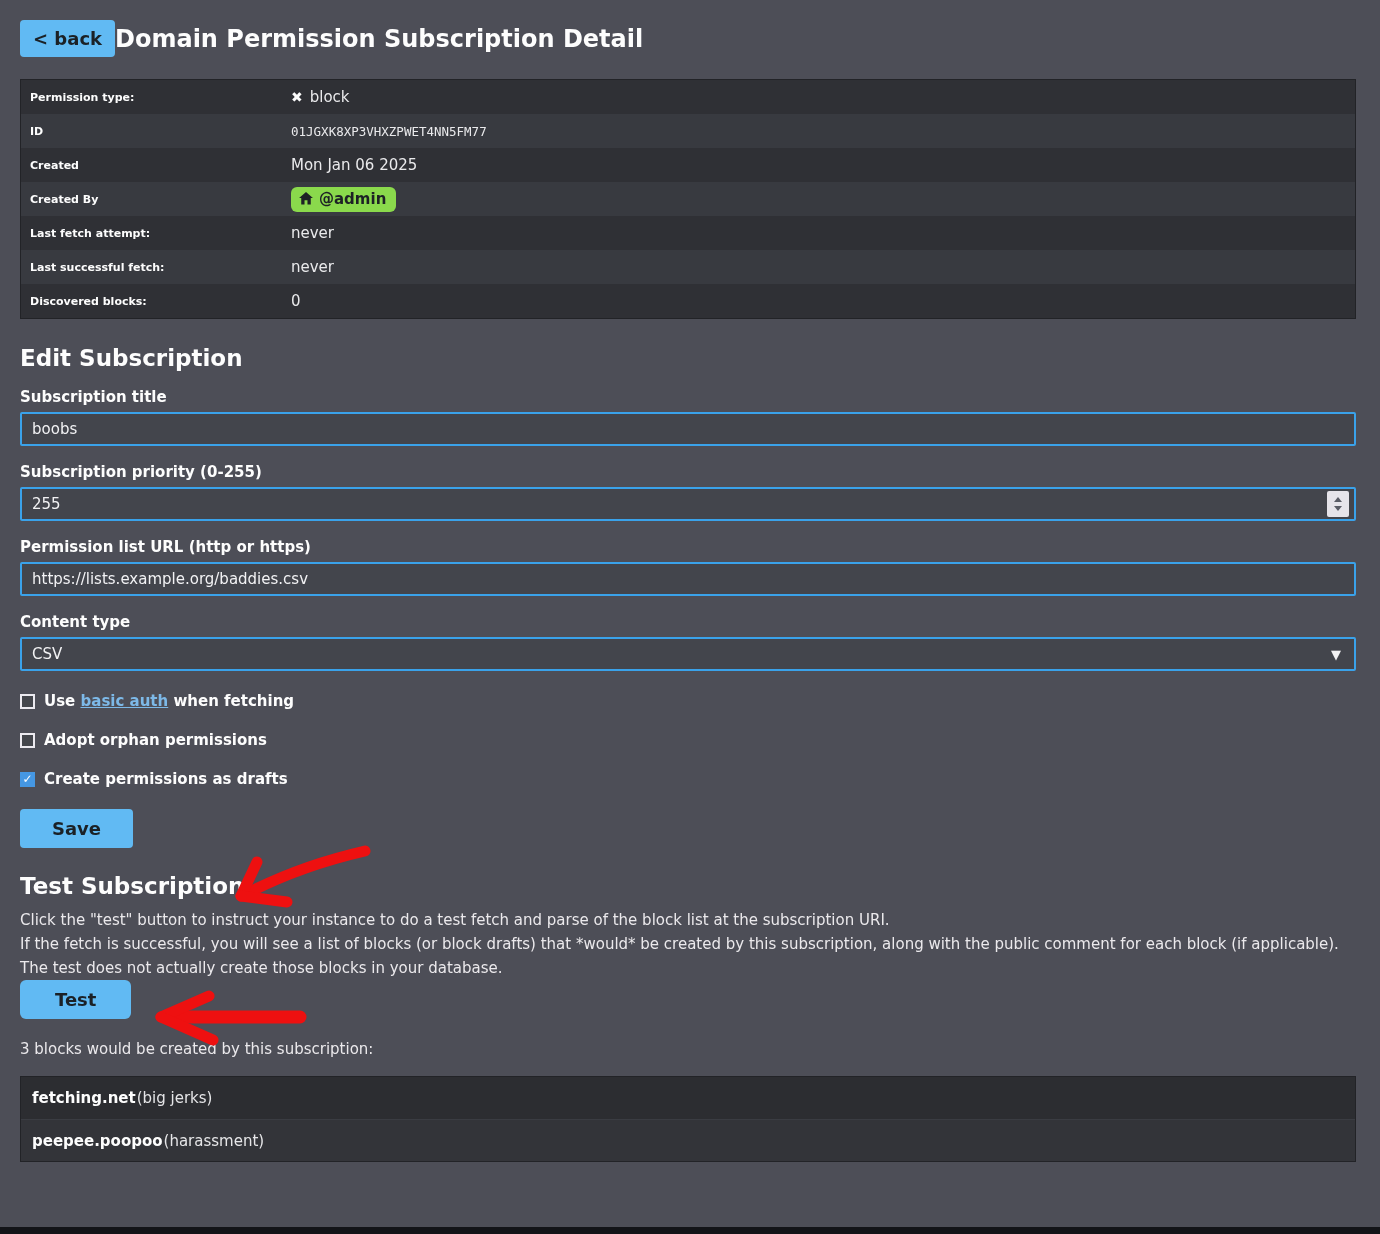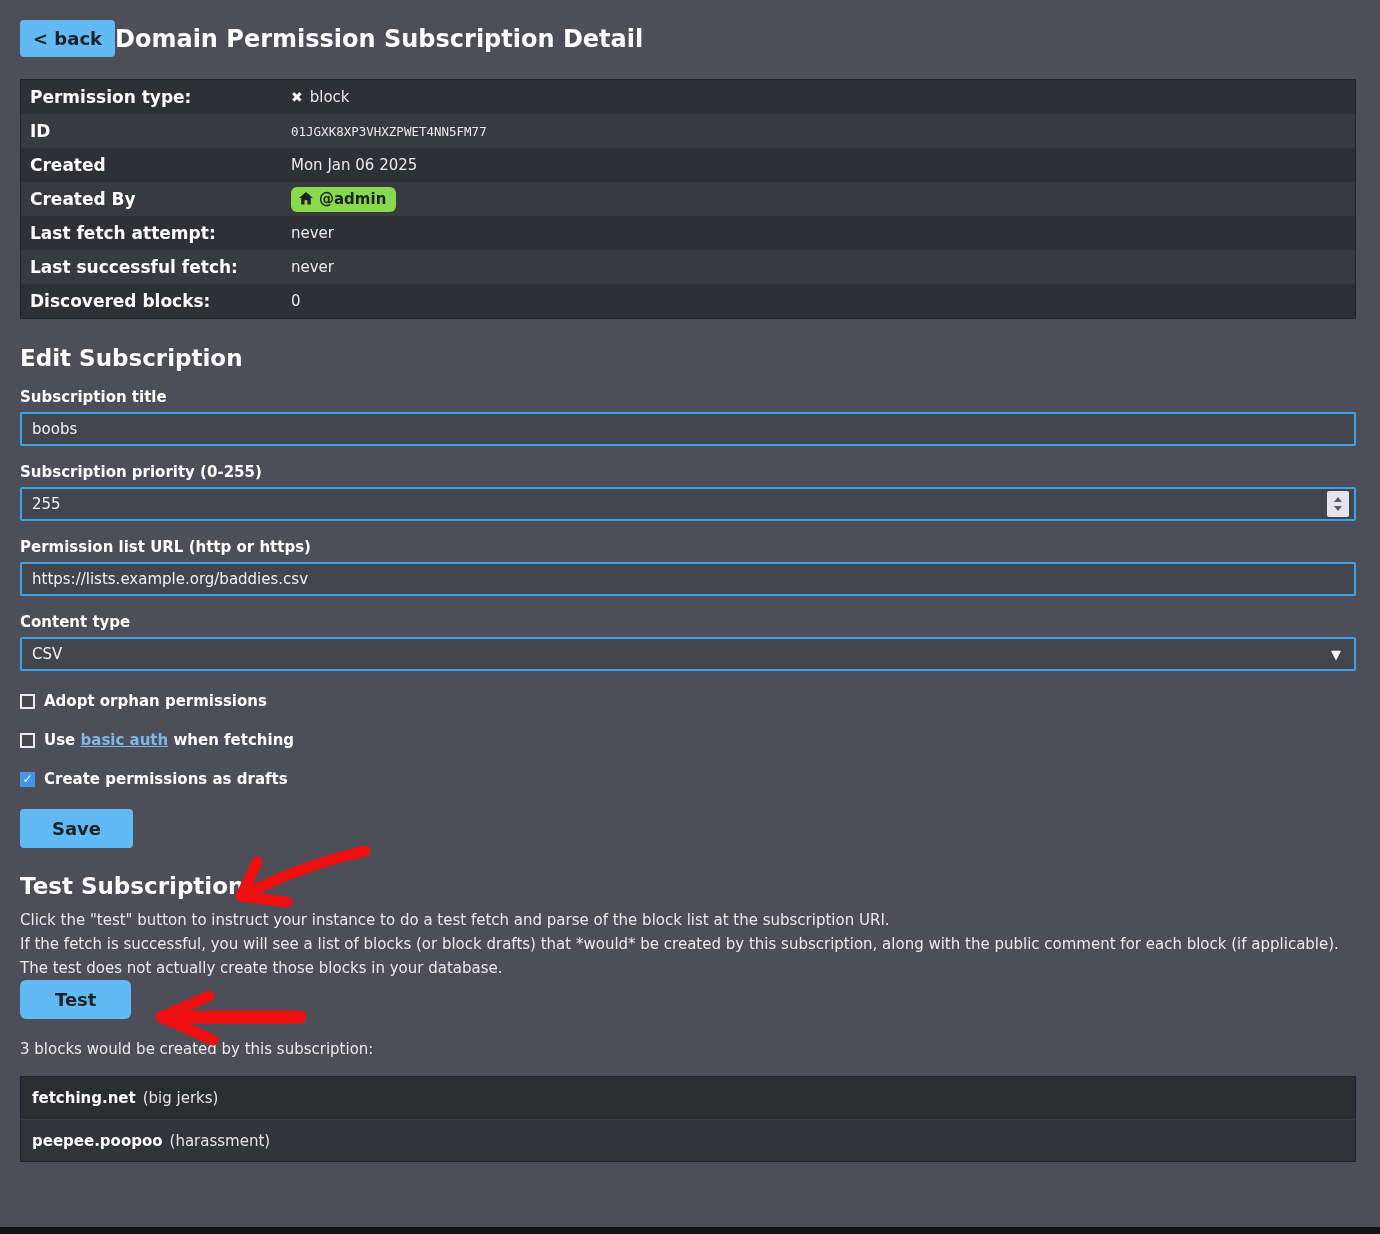"Permission type:" .info-label { font-size: 17px -> 11px }
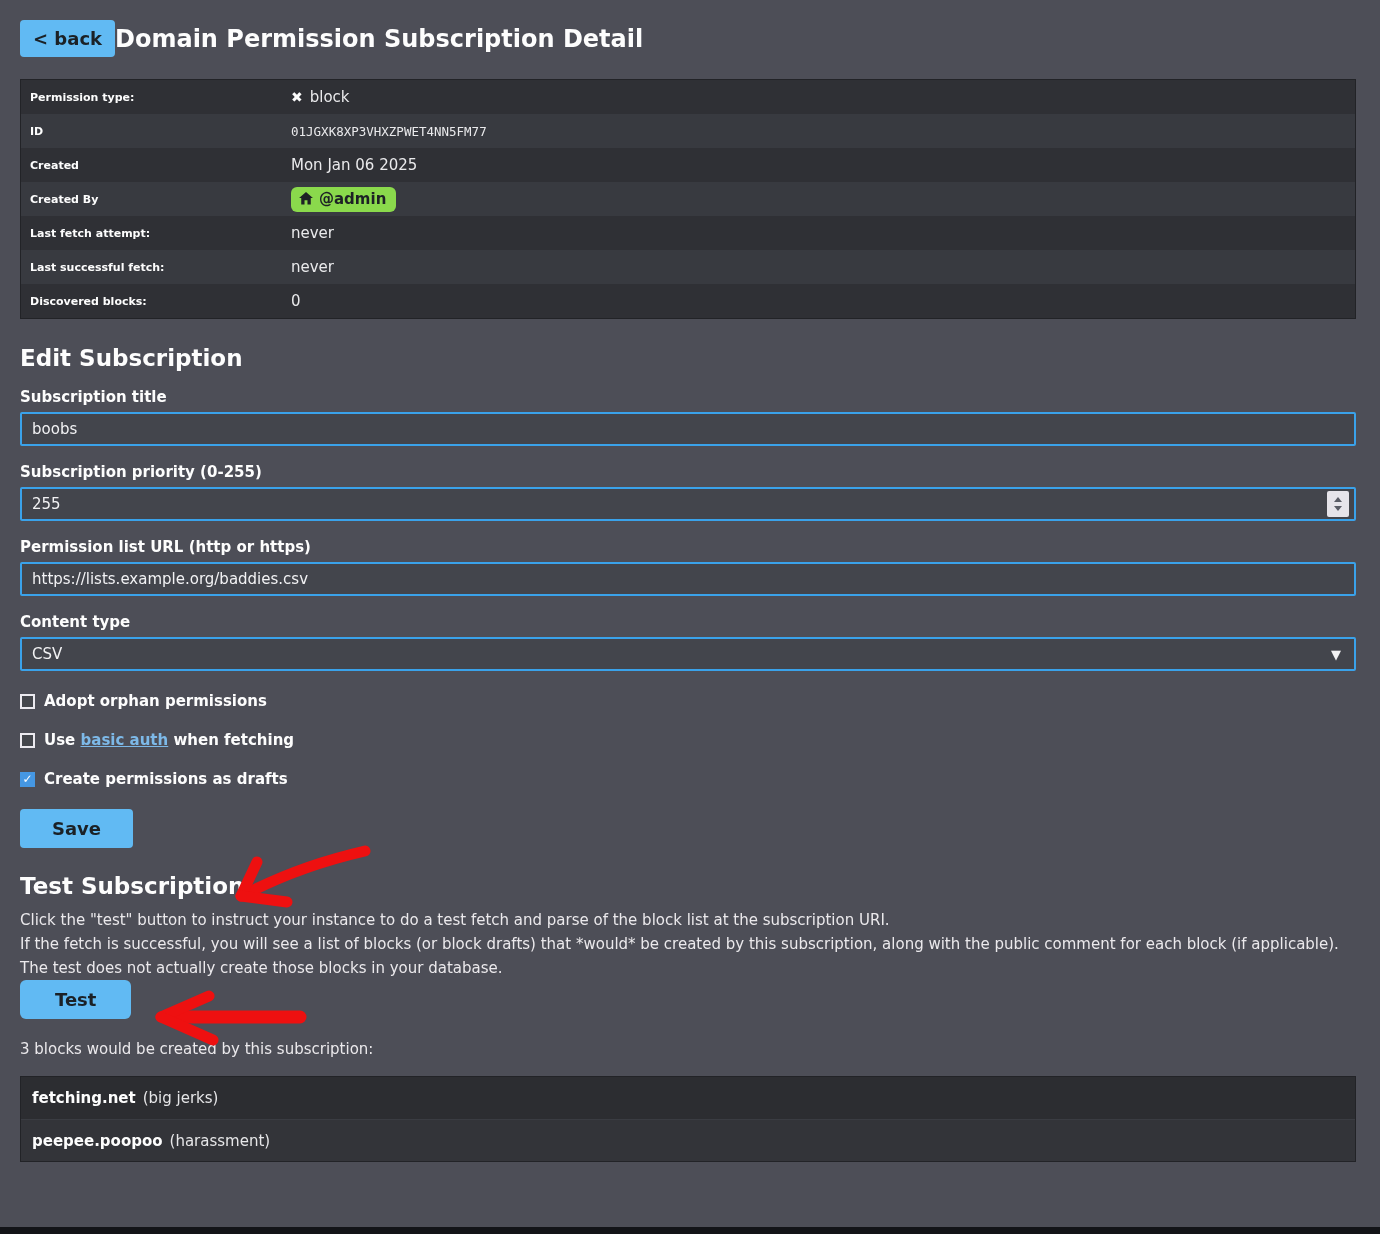"Adopt orphan permissions" div.check-row { order: before "Use basic auth when fetching" -> after "Use basic auth when fetching" }
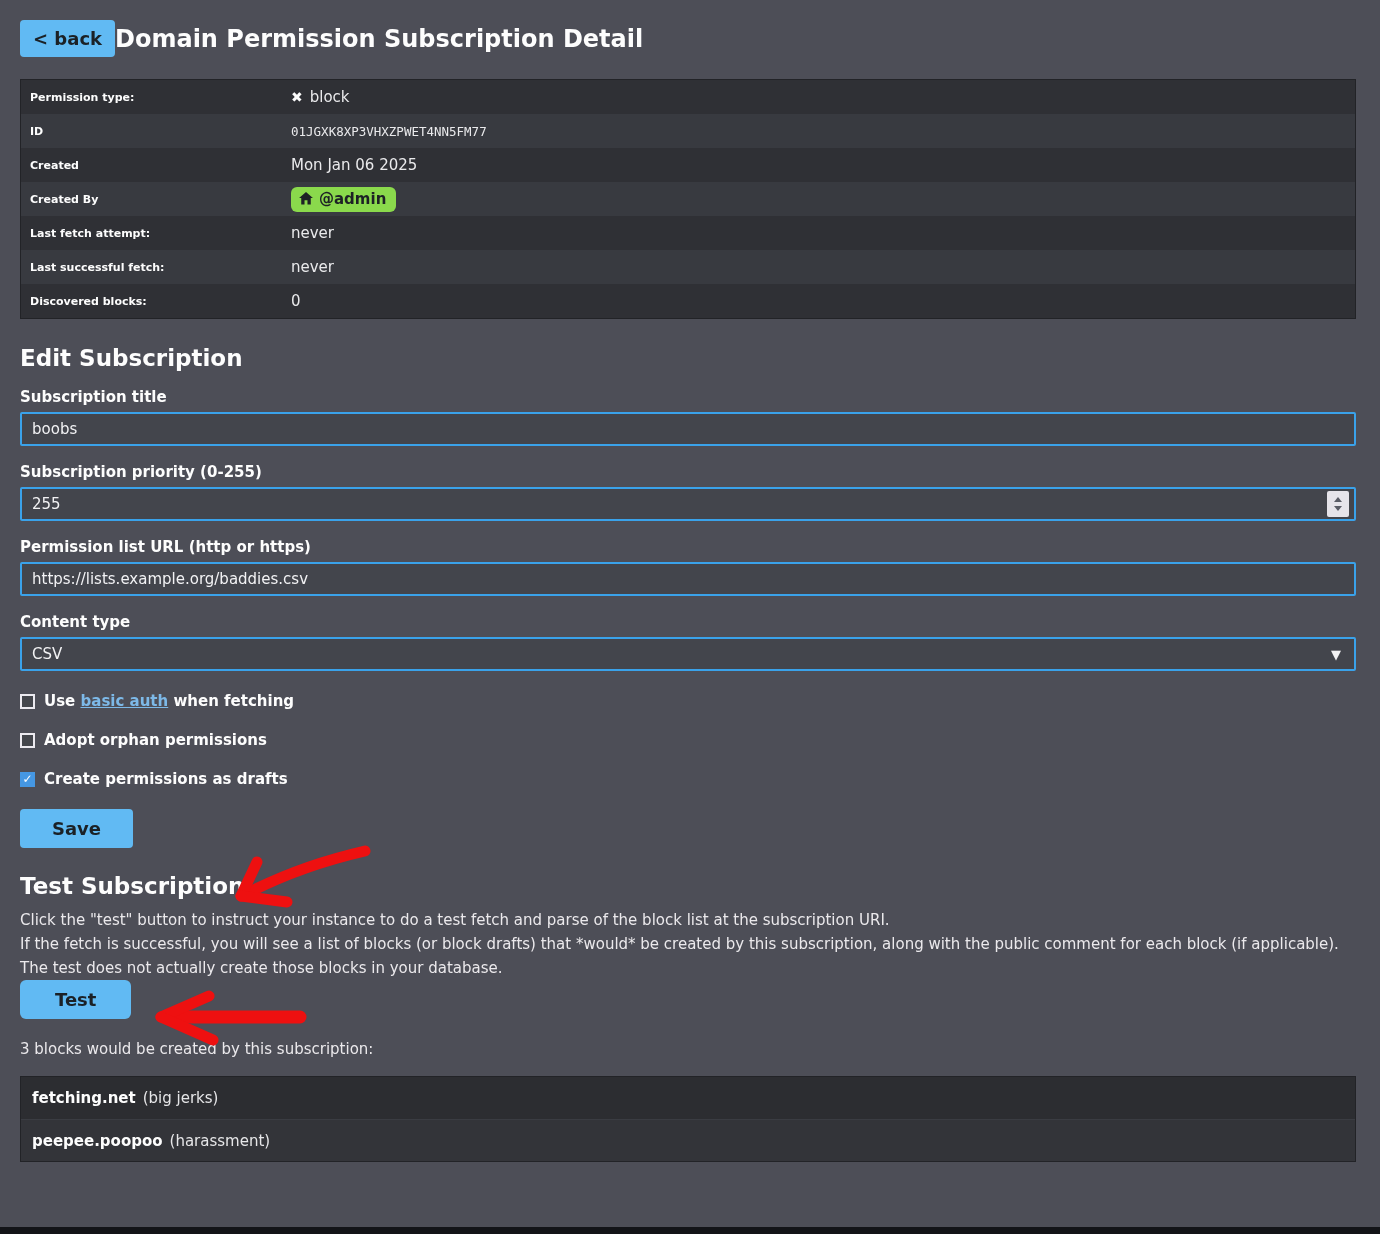"(big jerks)" .block-comment { margin-left: 7px -> 1px }
